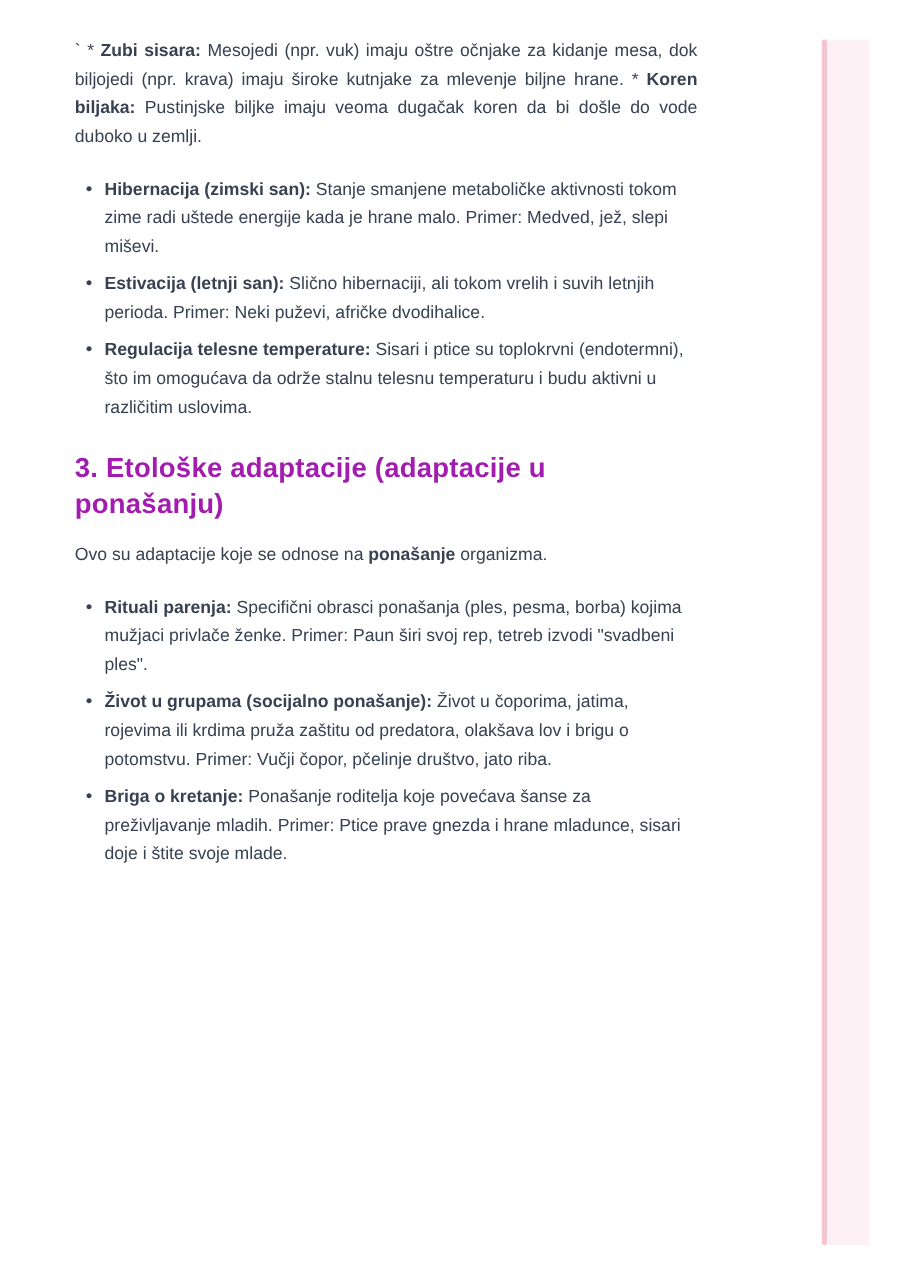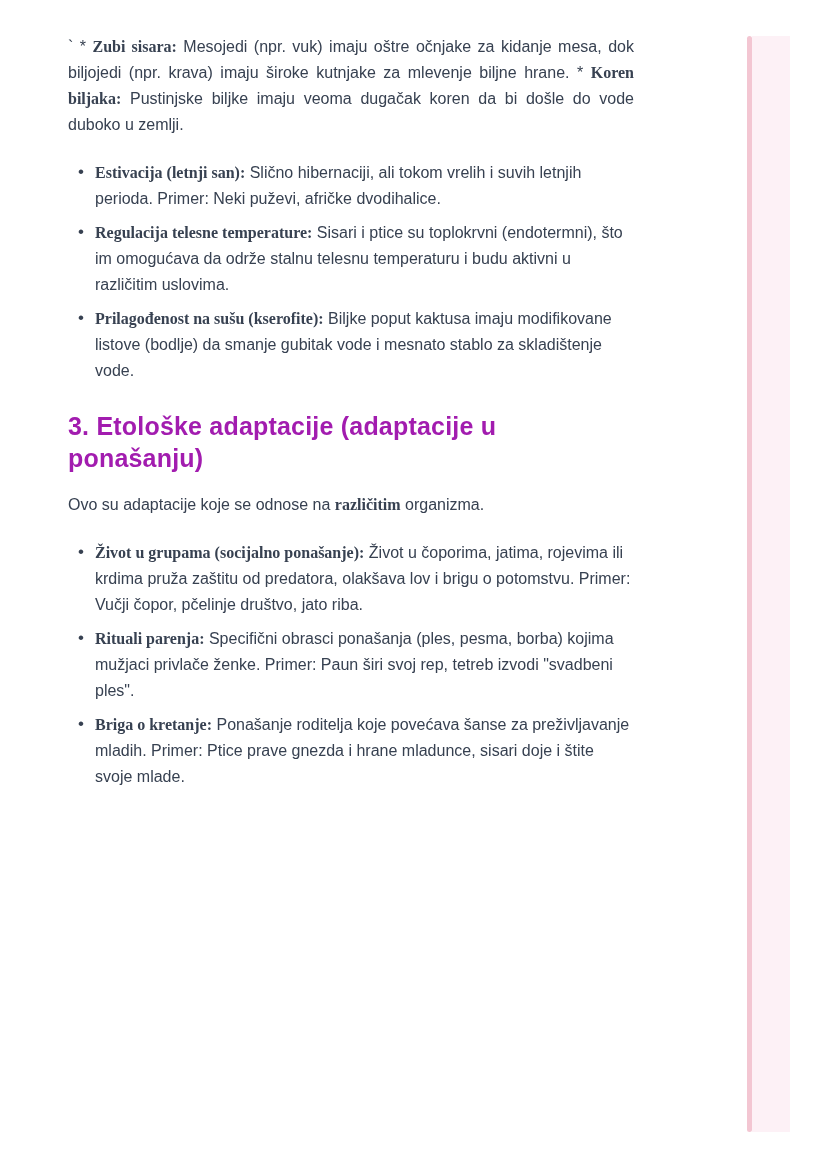"Zubi sisara:" strong { font-family: Liberation Serif, serif -> none }
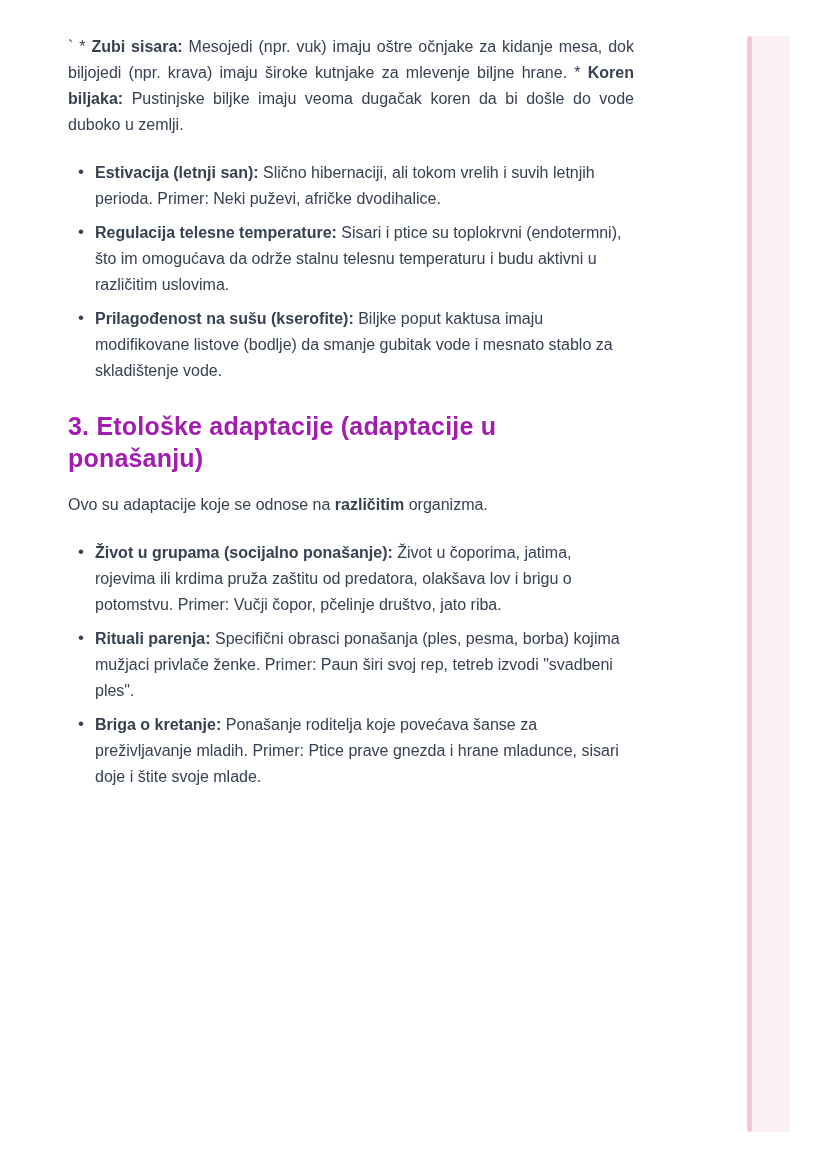"Hibernacija (zimski san): Stanje" li { html: none -> <li><strong>Hibernacija (zimski san):</strong><span> Stanje smanjene metaboličke aktivnosti tokom zime radi uštede energije kada je hrane malo. Primer: Medved, jež, slepi miševi.</span></li> }
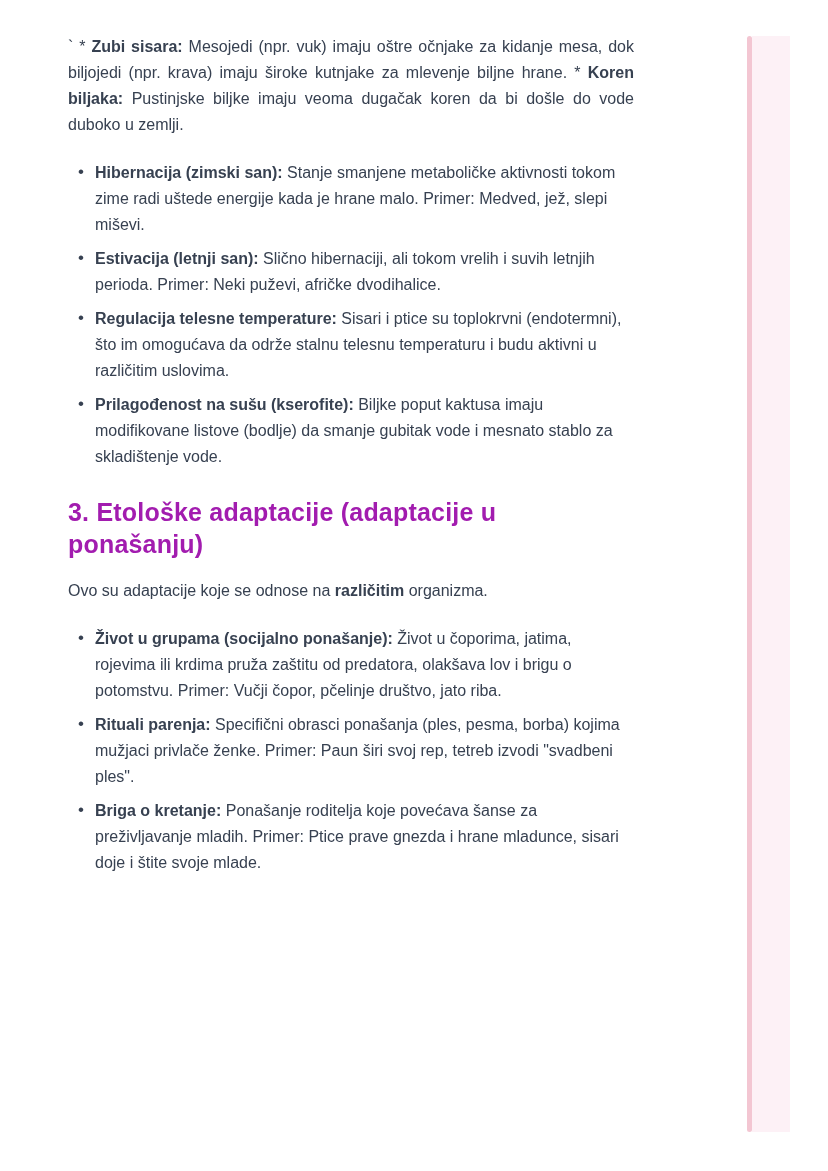"Prilagođenost na sušu (kserofite):" li { html: <li><strong>Prilagođenost na sušu (kserofite):</strong><span> Biljke poput kaktusa imaju modifikovane listove (bodlje) da smanje gubitak vode i mesnato stablo za skladištenje vode.</span></li> -> none }
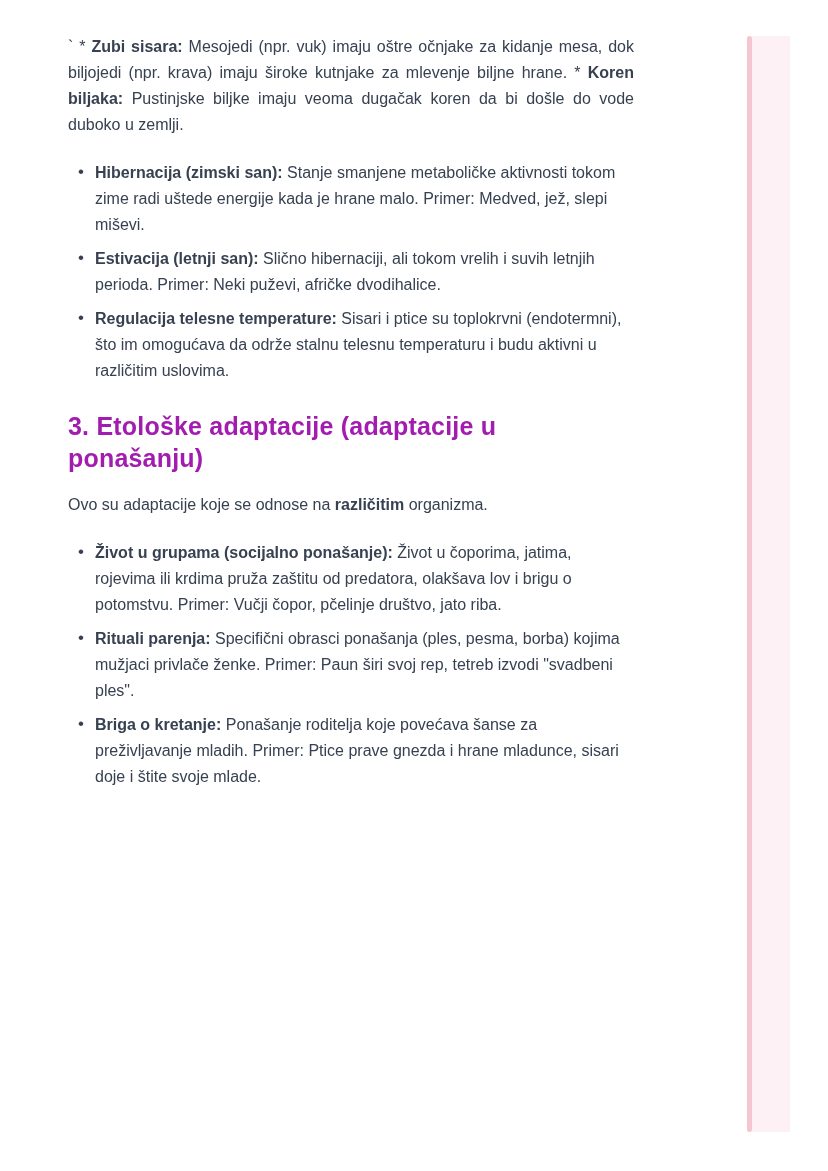"različitim" strong { text: različitim -> ponašanje }
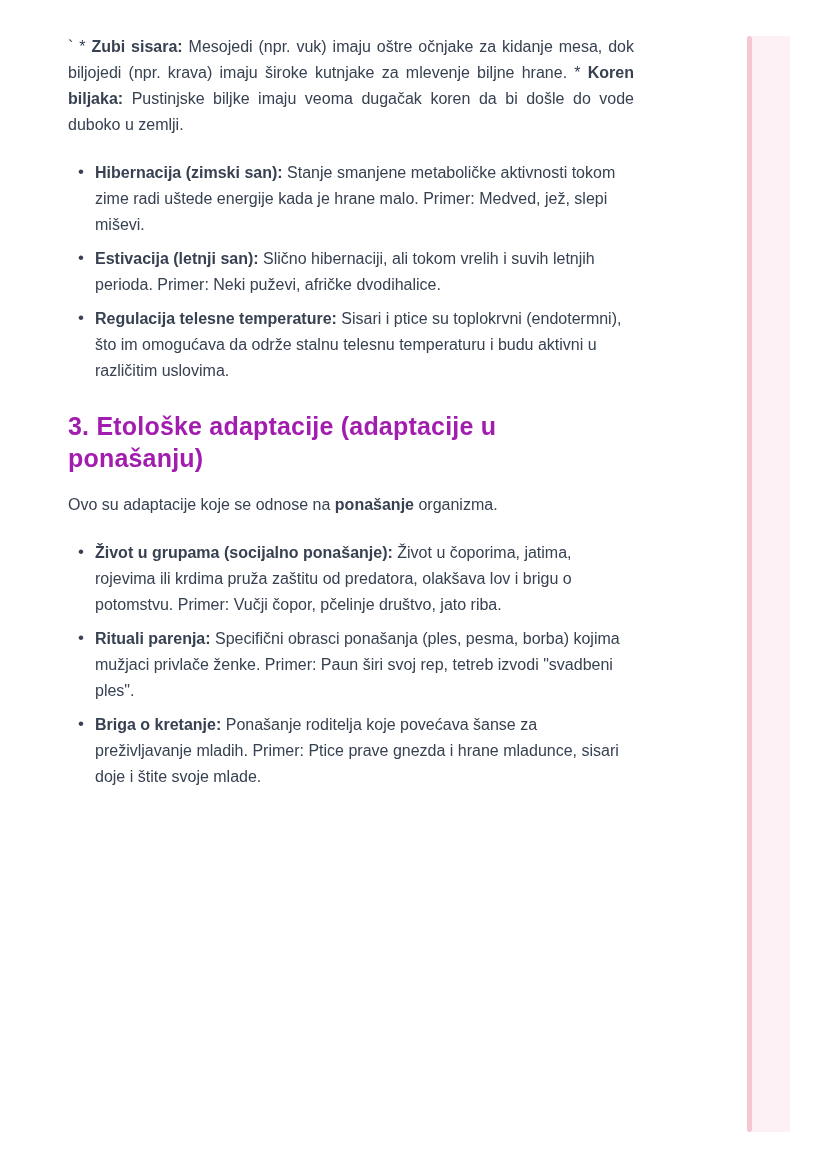"Život u grupama (socijalno ponašanje):" li { order: before "Rituali parenja: Specifični obrasci" -> after "Rituali parenja: Specifični obrasci" }
